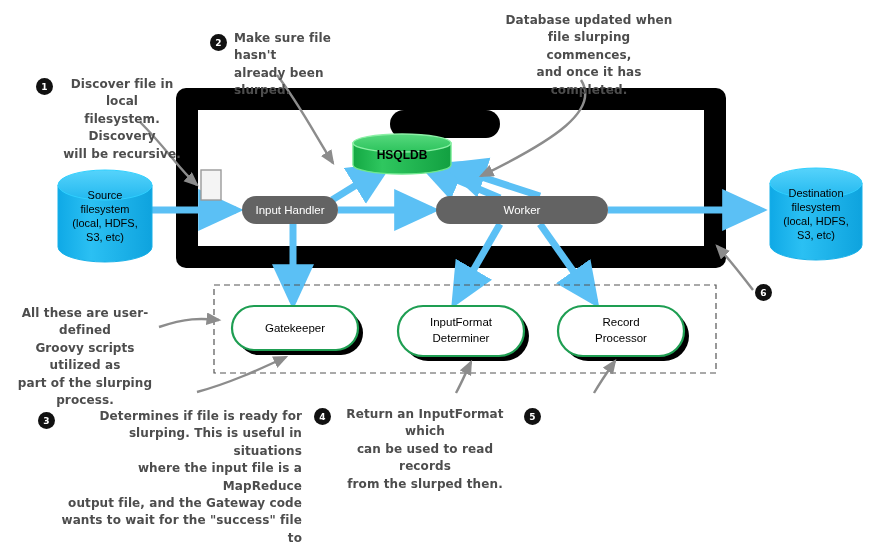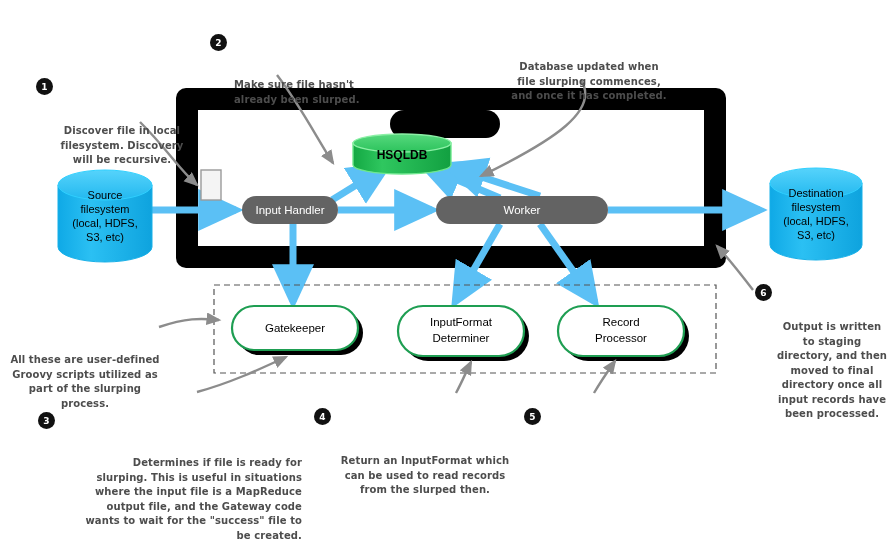"Database updated when" .anno { font-size: 10px -> 12px; margin-top: 48px -> none }
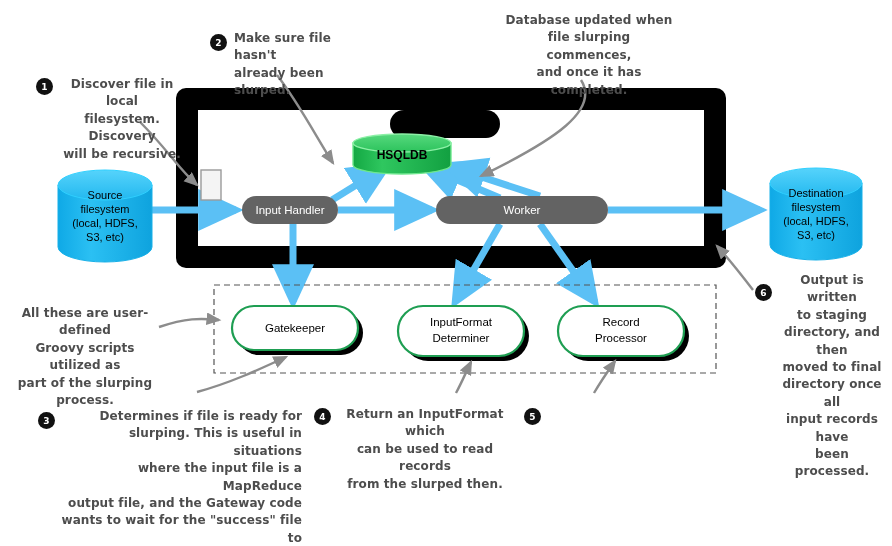"Output is written" div.anno { html: <div>Output is written to staging directory, and then moved to final directory once all input records have been processed.</div> -> none }
